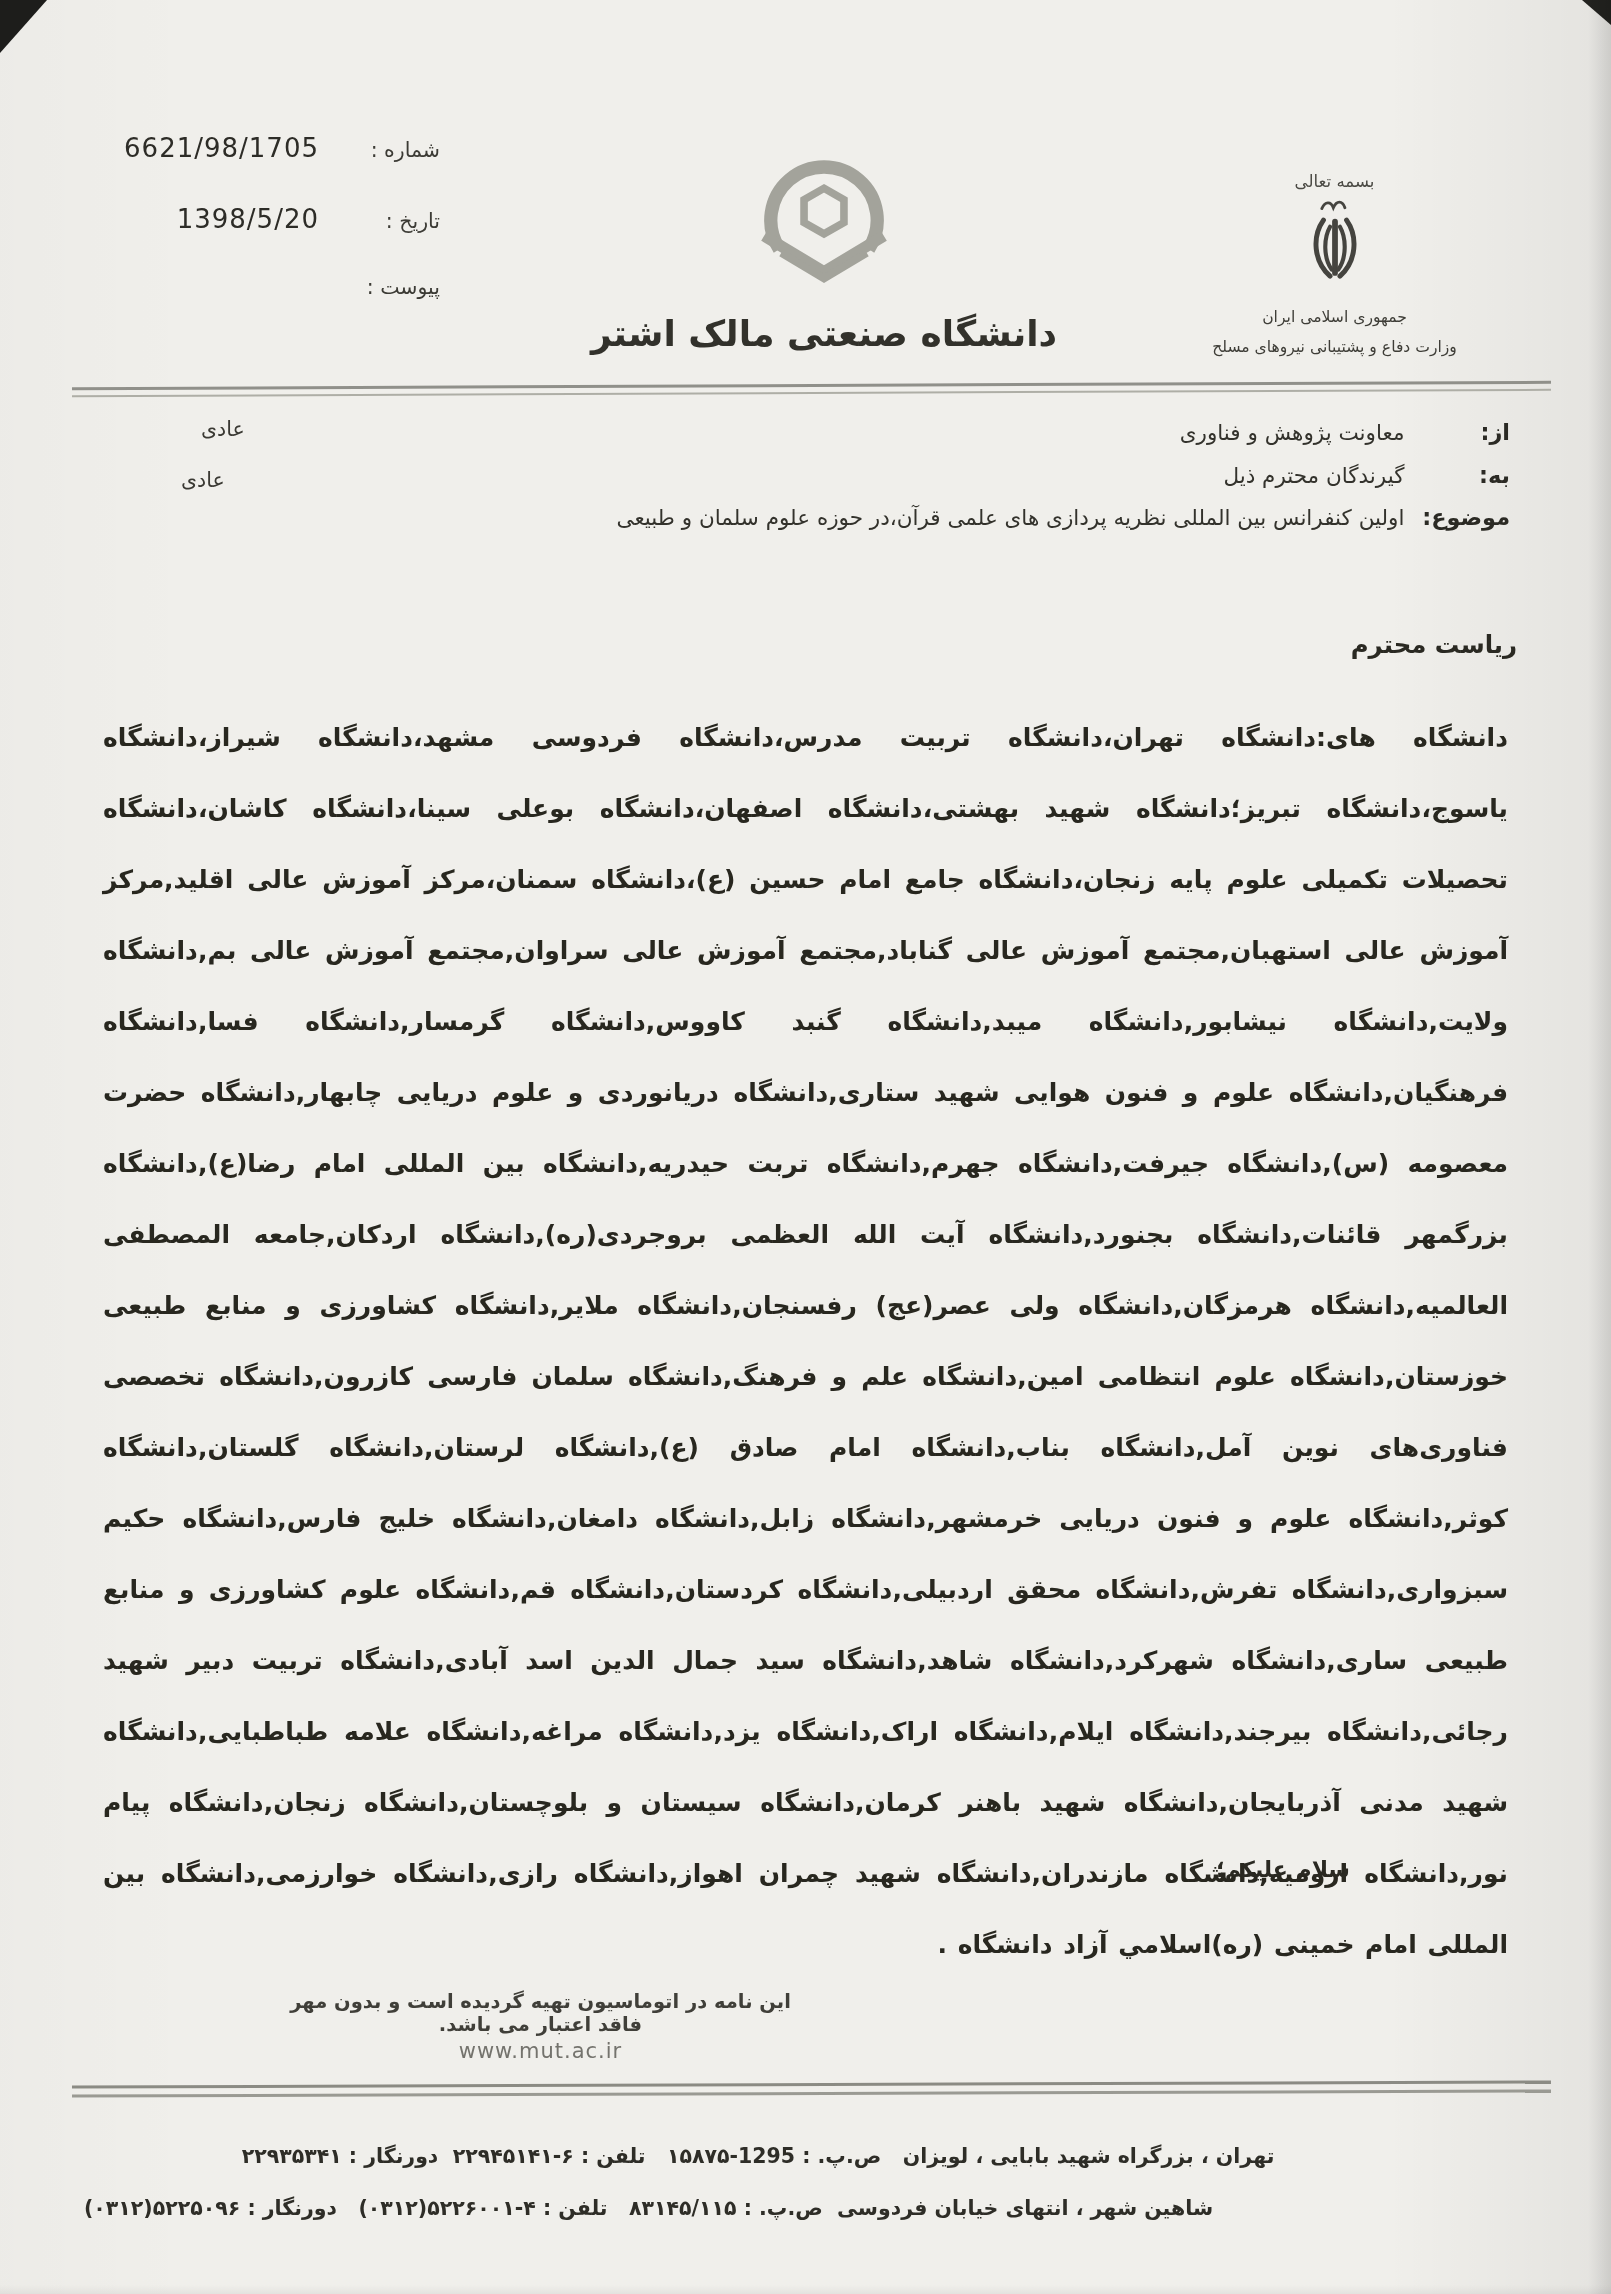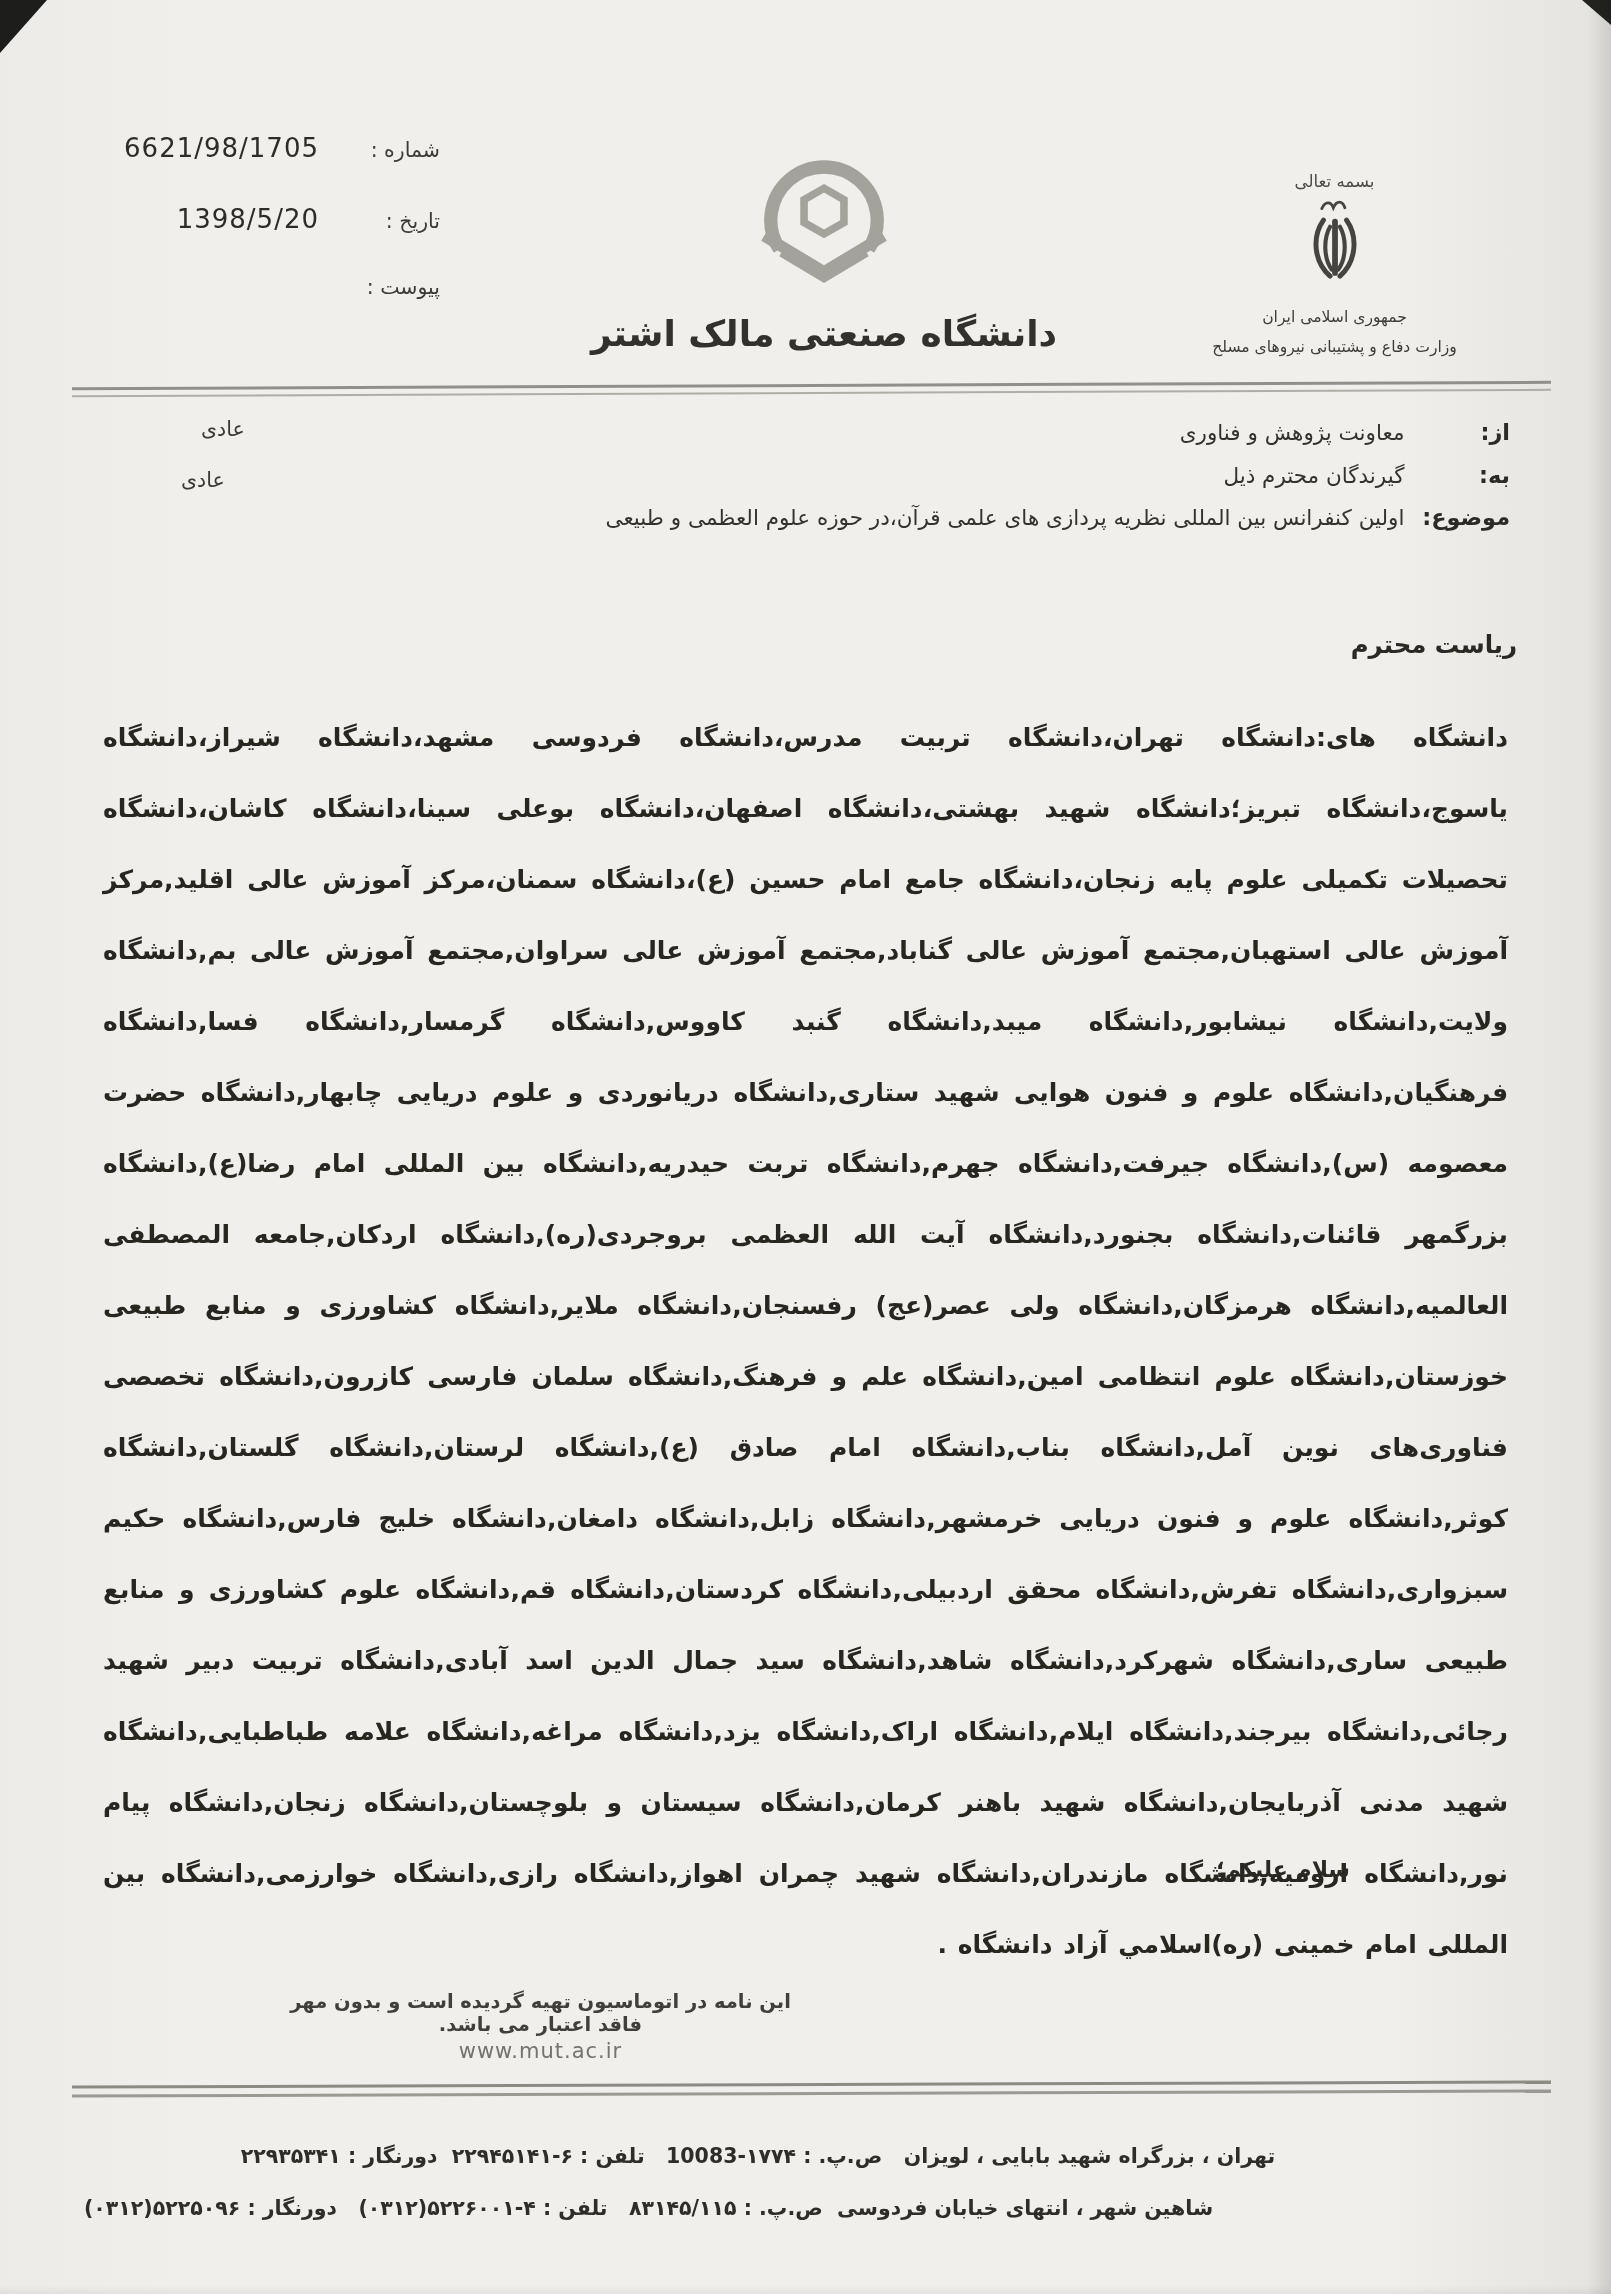"اولین کنفرانس بین المللی نظریه" span.meta-value { text: العظمی -> سلمان }
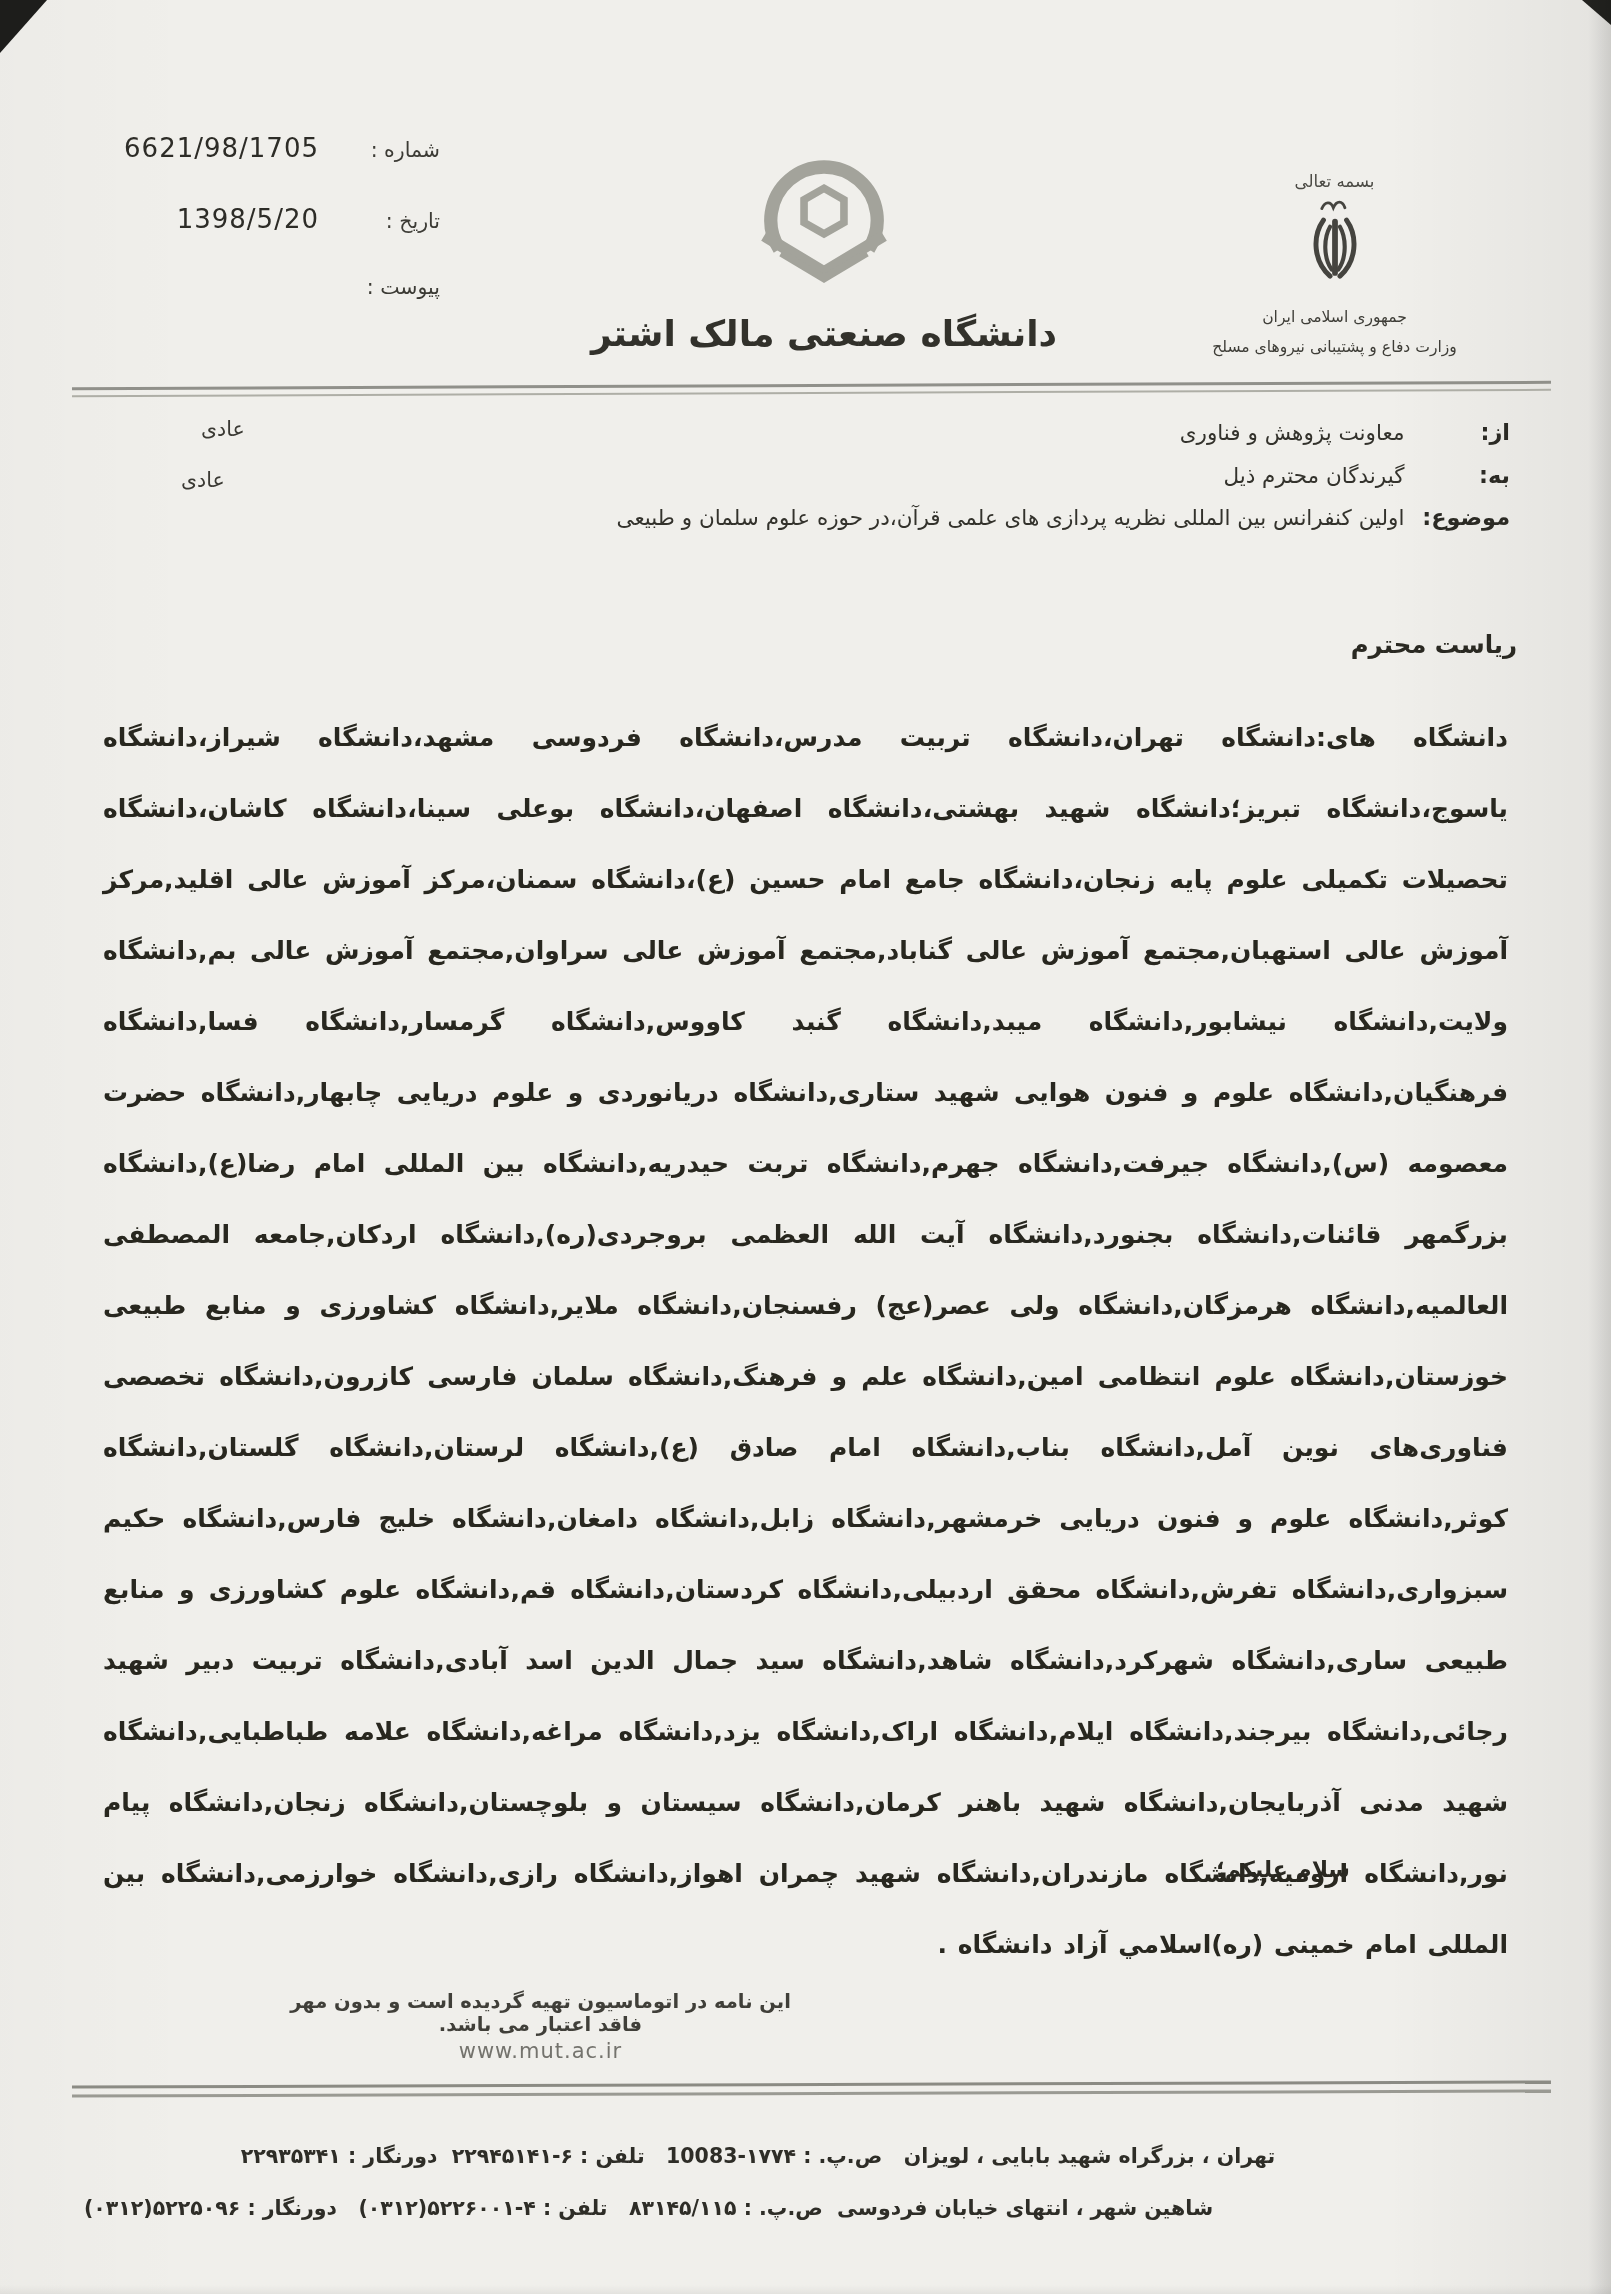"تهران ، بزرگراه شهید بابایی" div.abs { text: ۱۷۷۴-10083 -> 1295-۱۵۸۷۵ }
